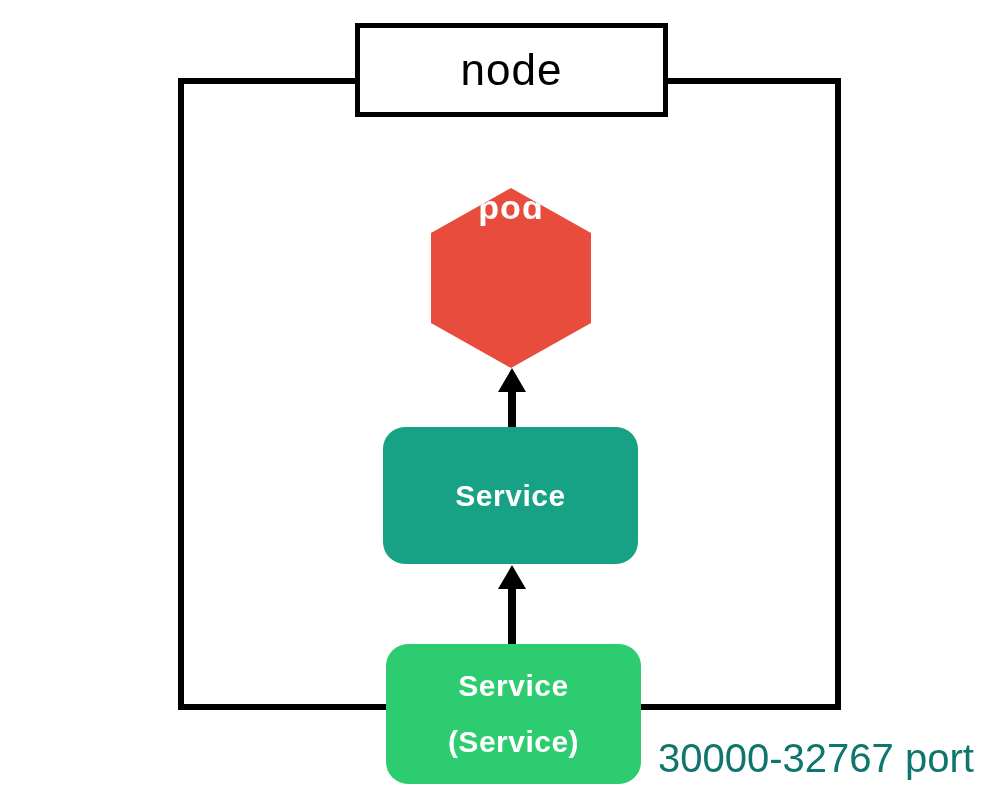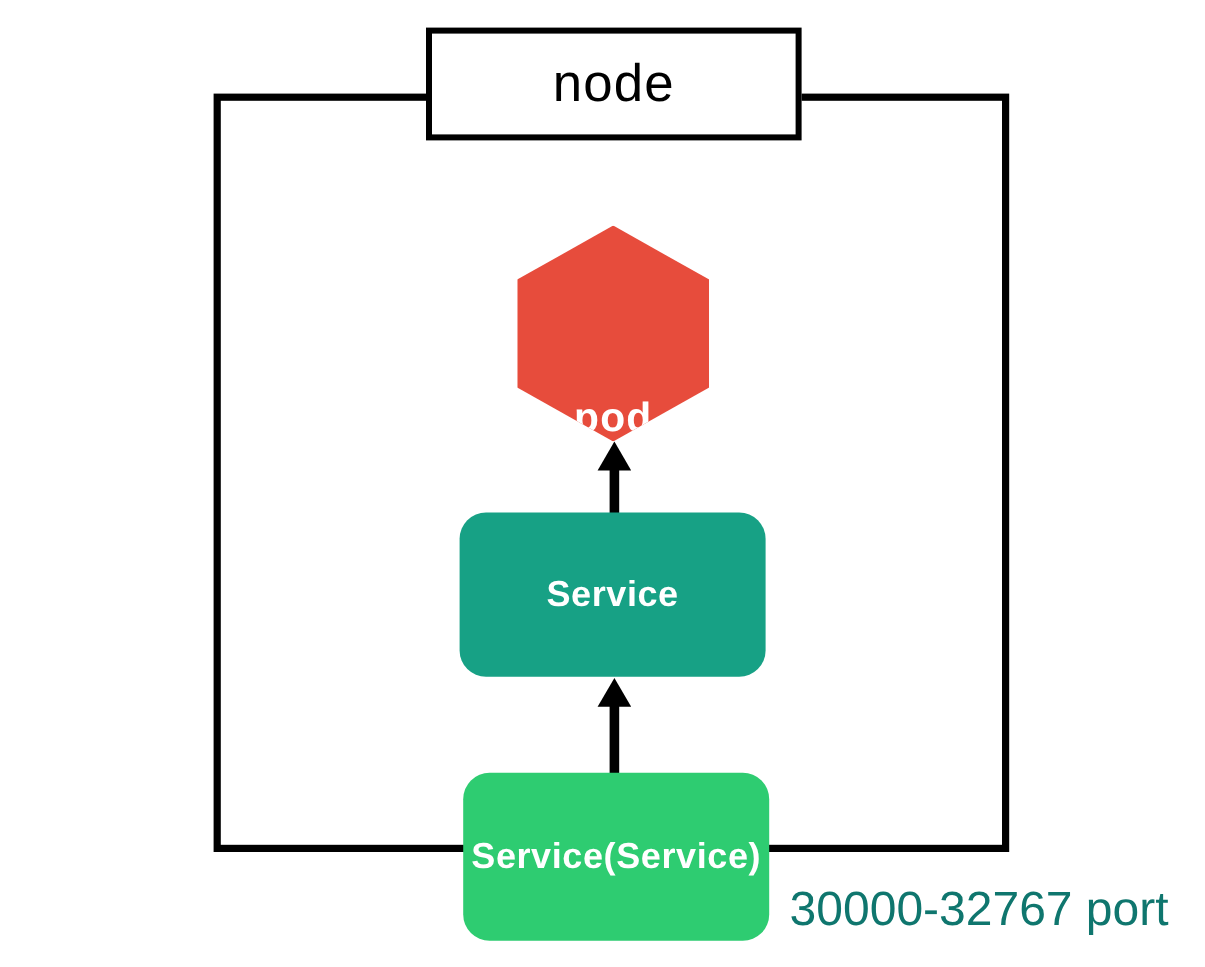"pod" .pod-hex { align-items: flex-end -> flex-start }
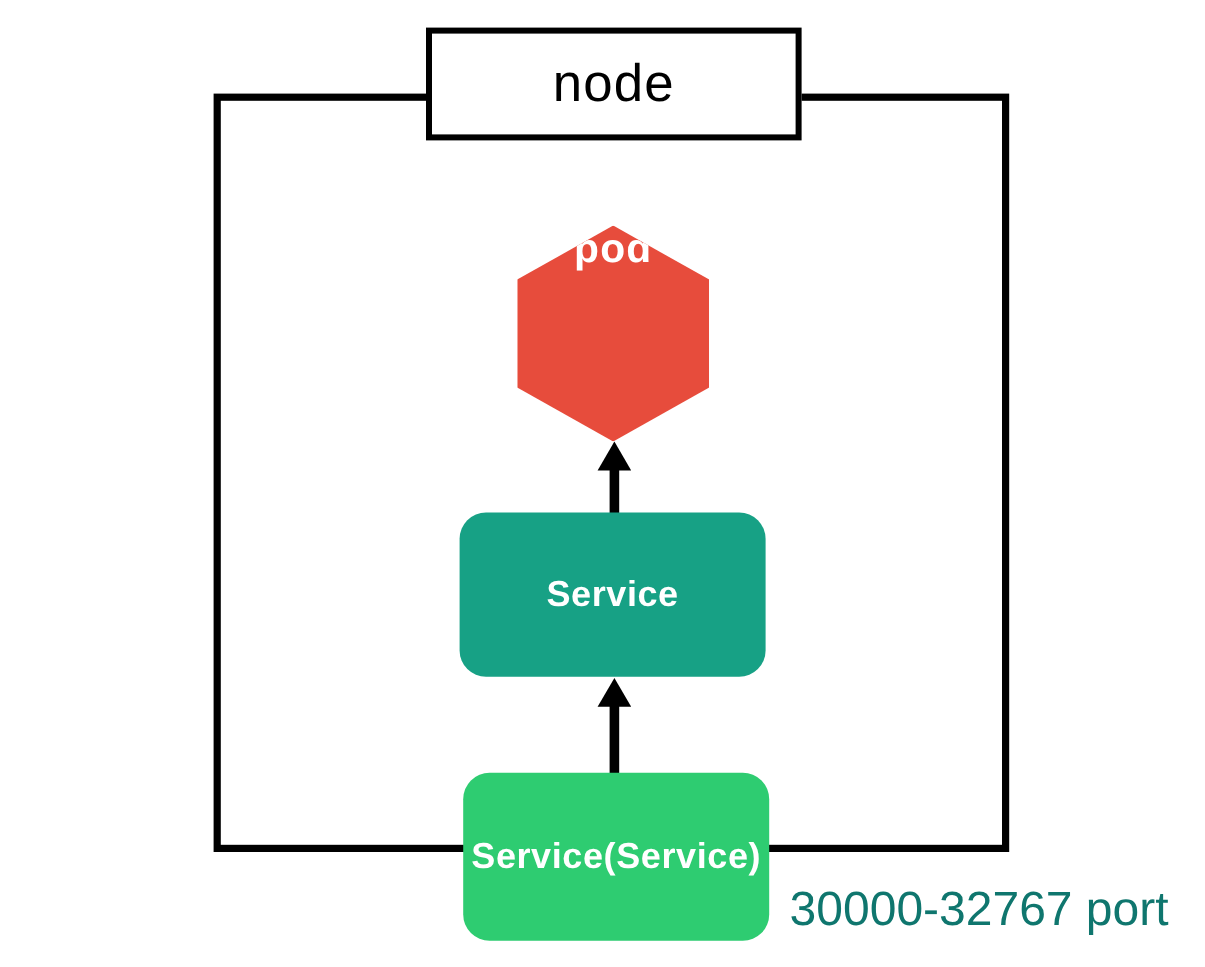"Service" .service-box { flex-direction: row -> column }
